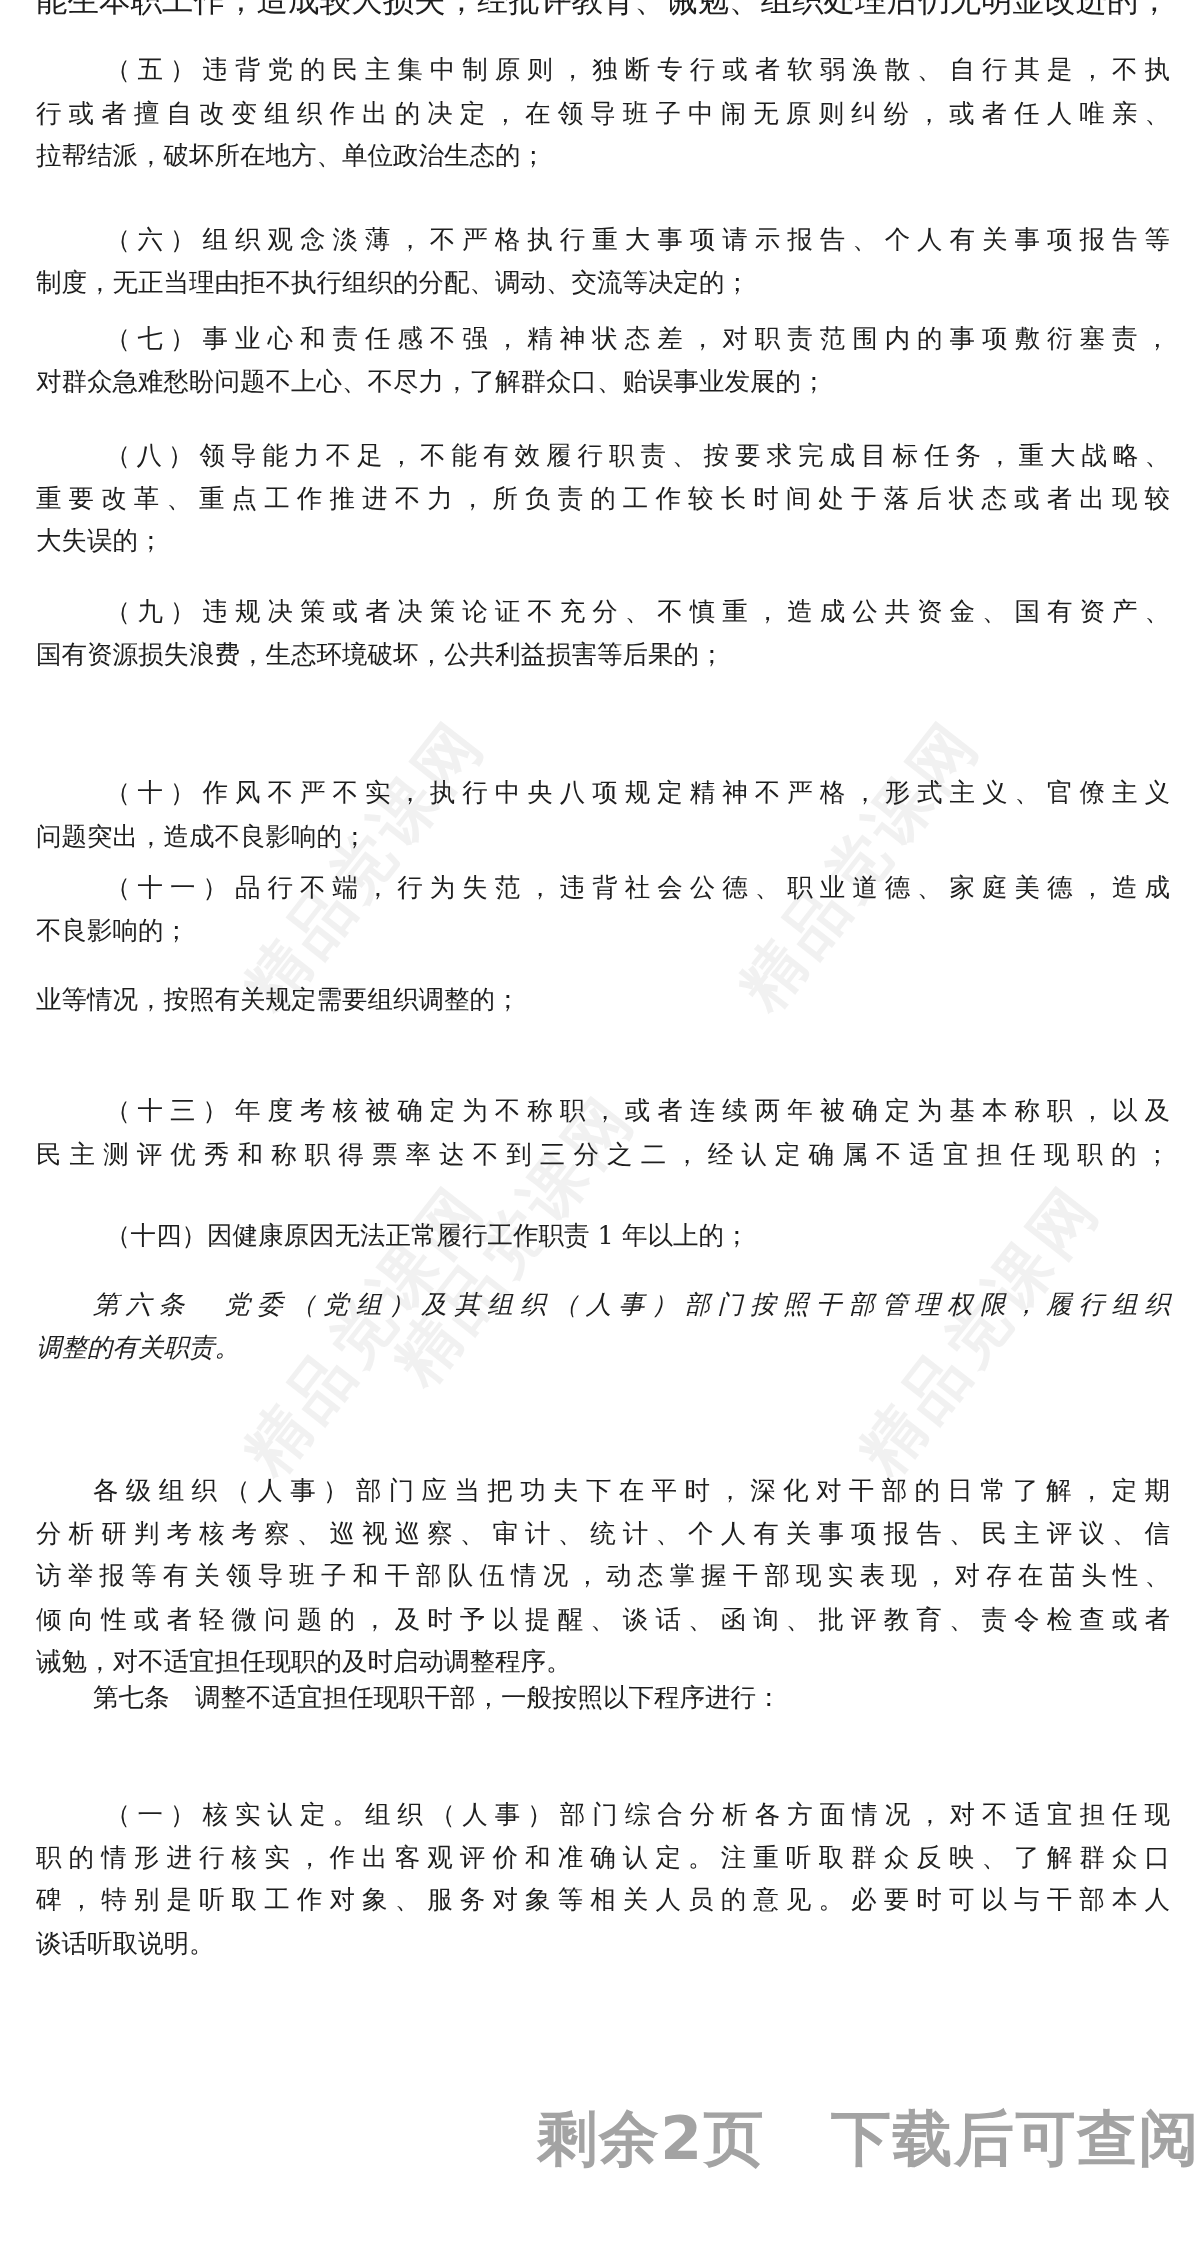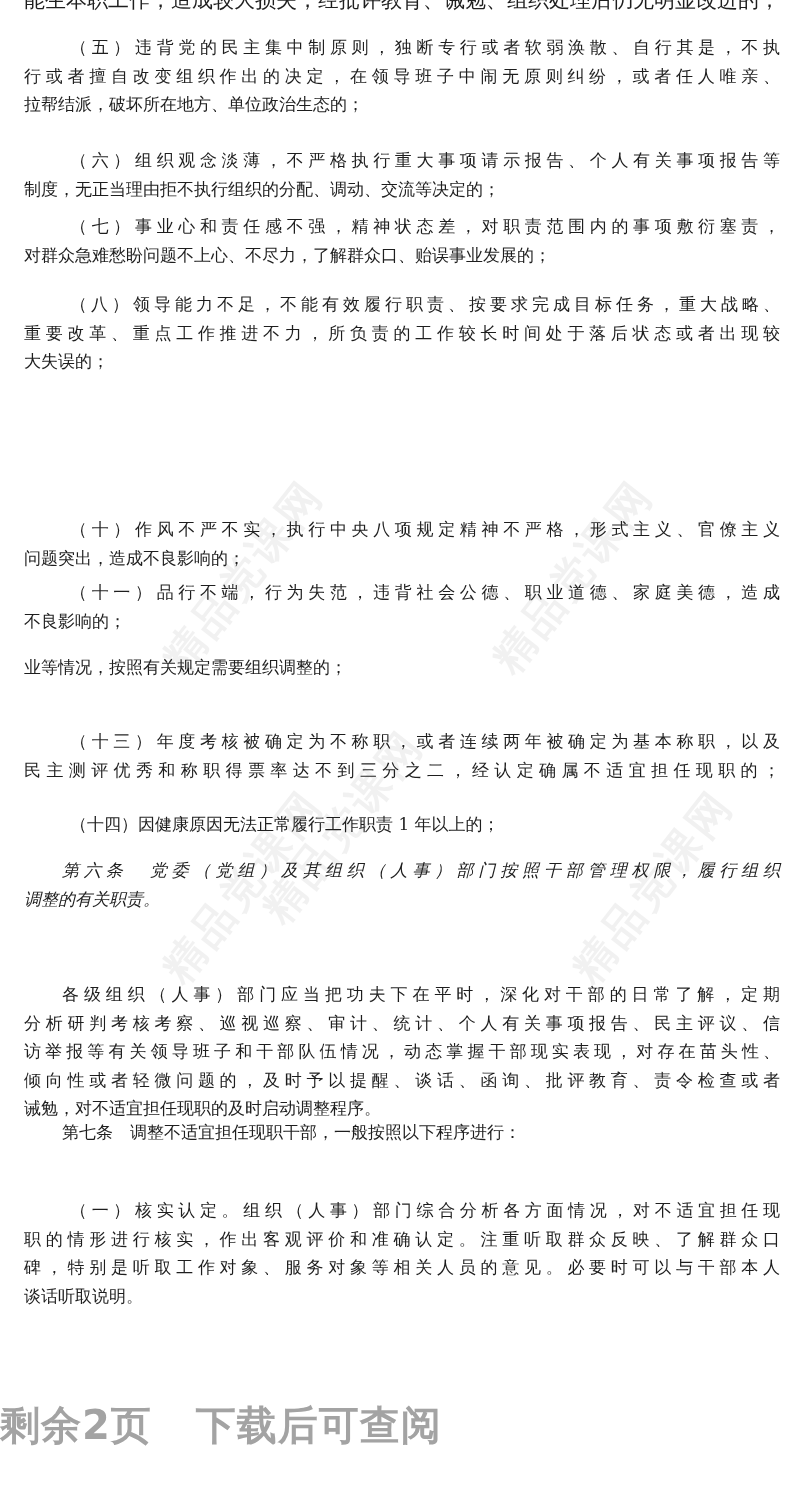"（九）违规决策或者决策论证不充分、不慎重，造成公共资金、国有资产、" div.para { html: none -> <div> <span>（九）违规决策或者决策论证不充分、不慎重，造成公共资金、国有资产、</span> <span>国有资源损失浪费，生态环境破坏，公共利益损害等后果的；</span> </div> }
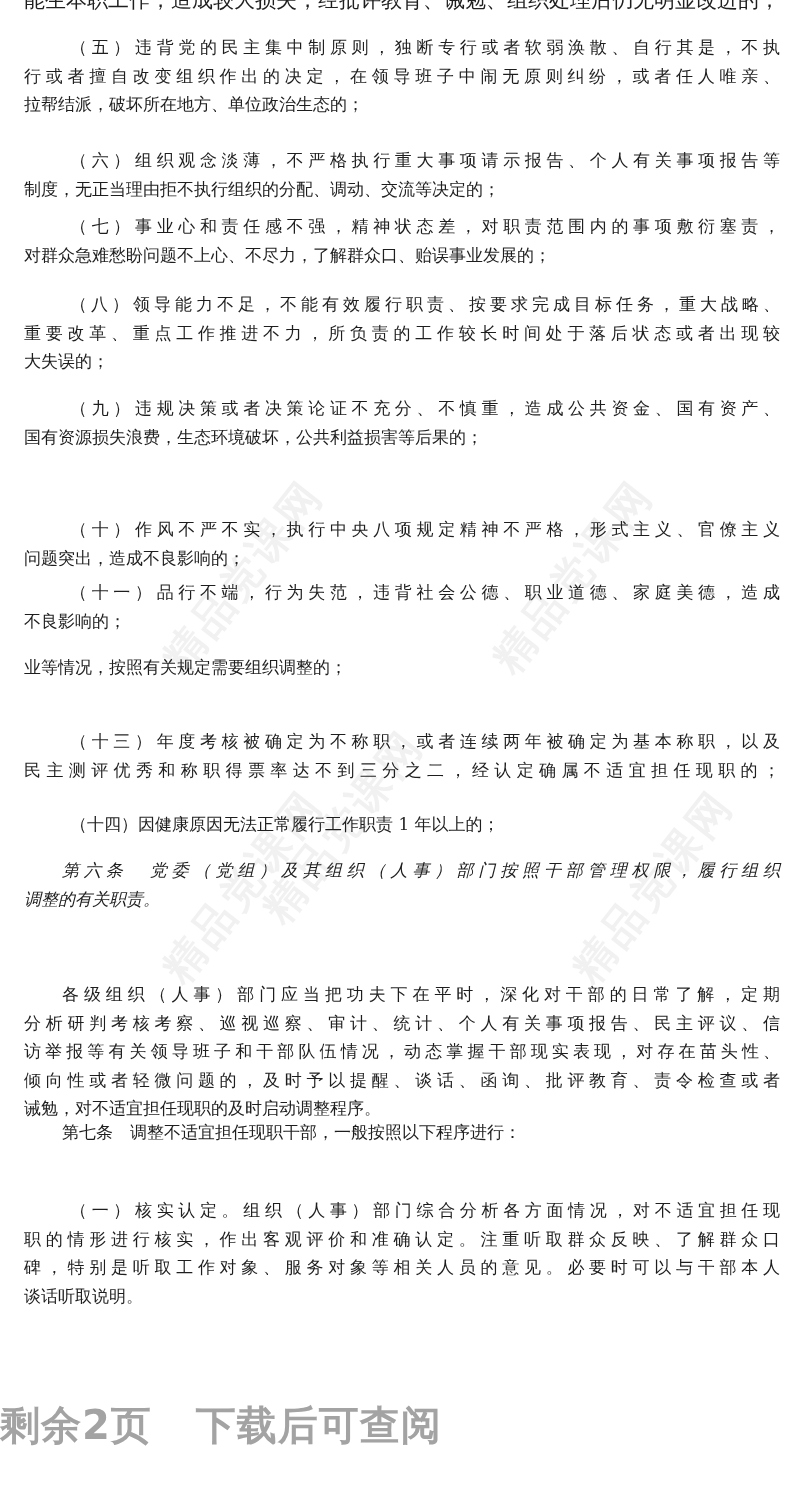"剩余2页 下载后可查阅" .footer { text-align: left -> right }
